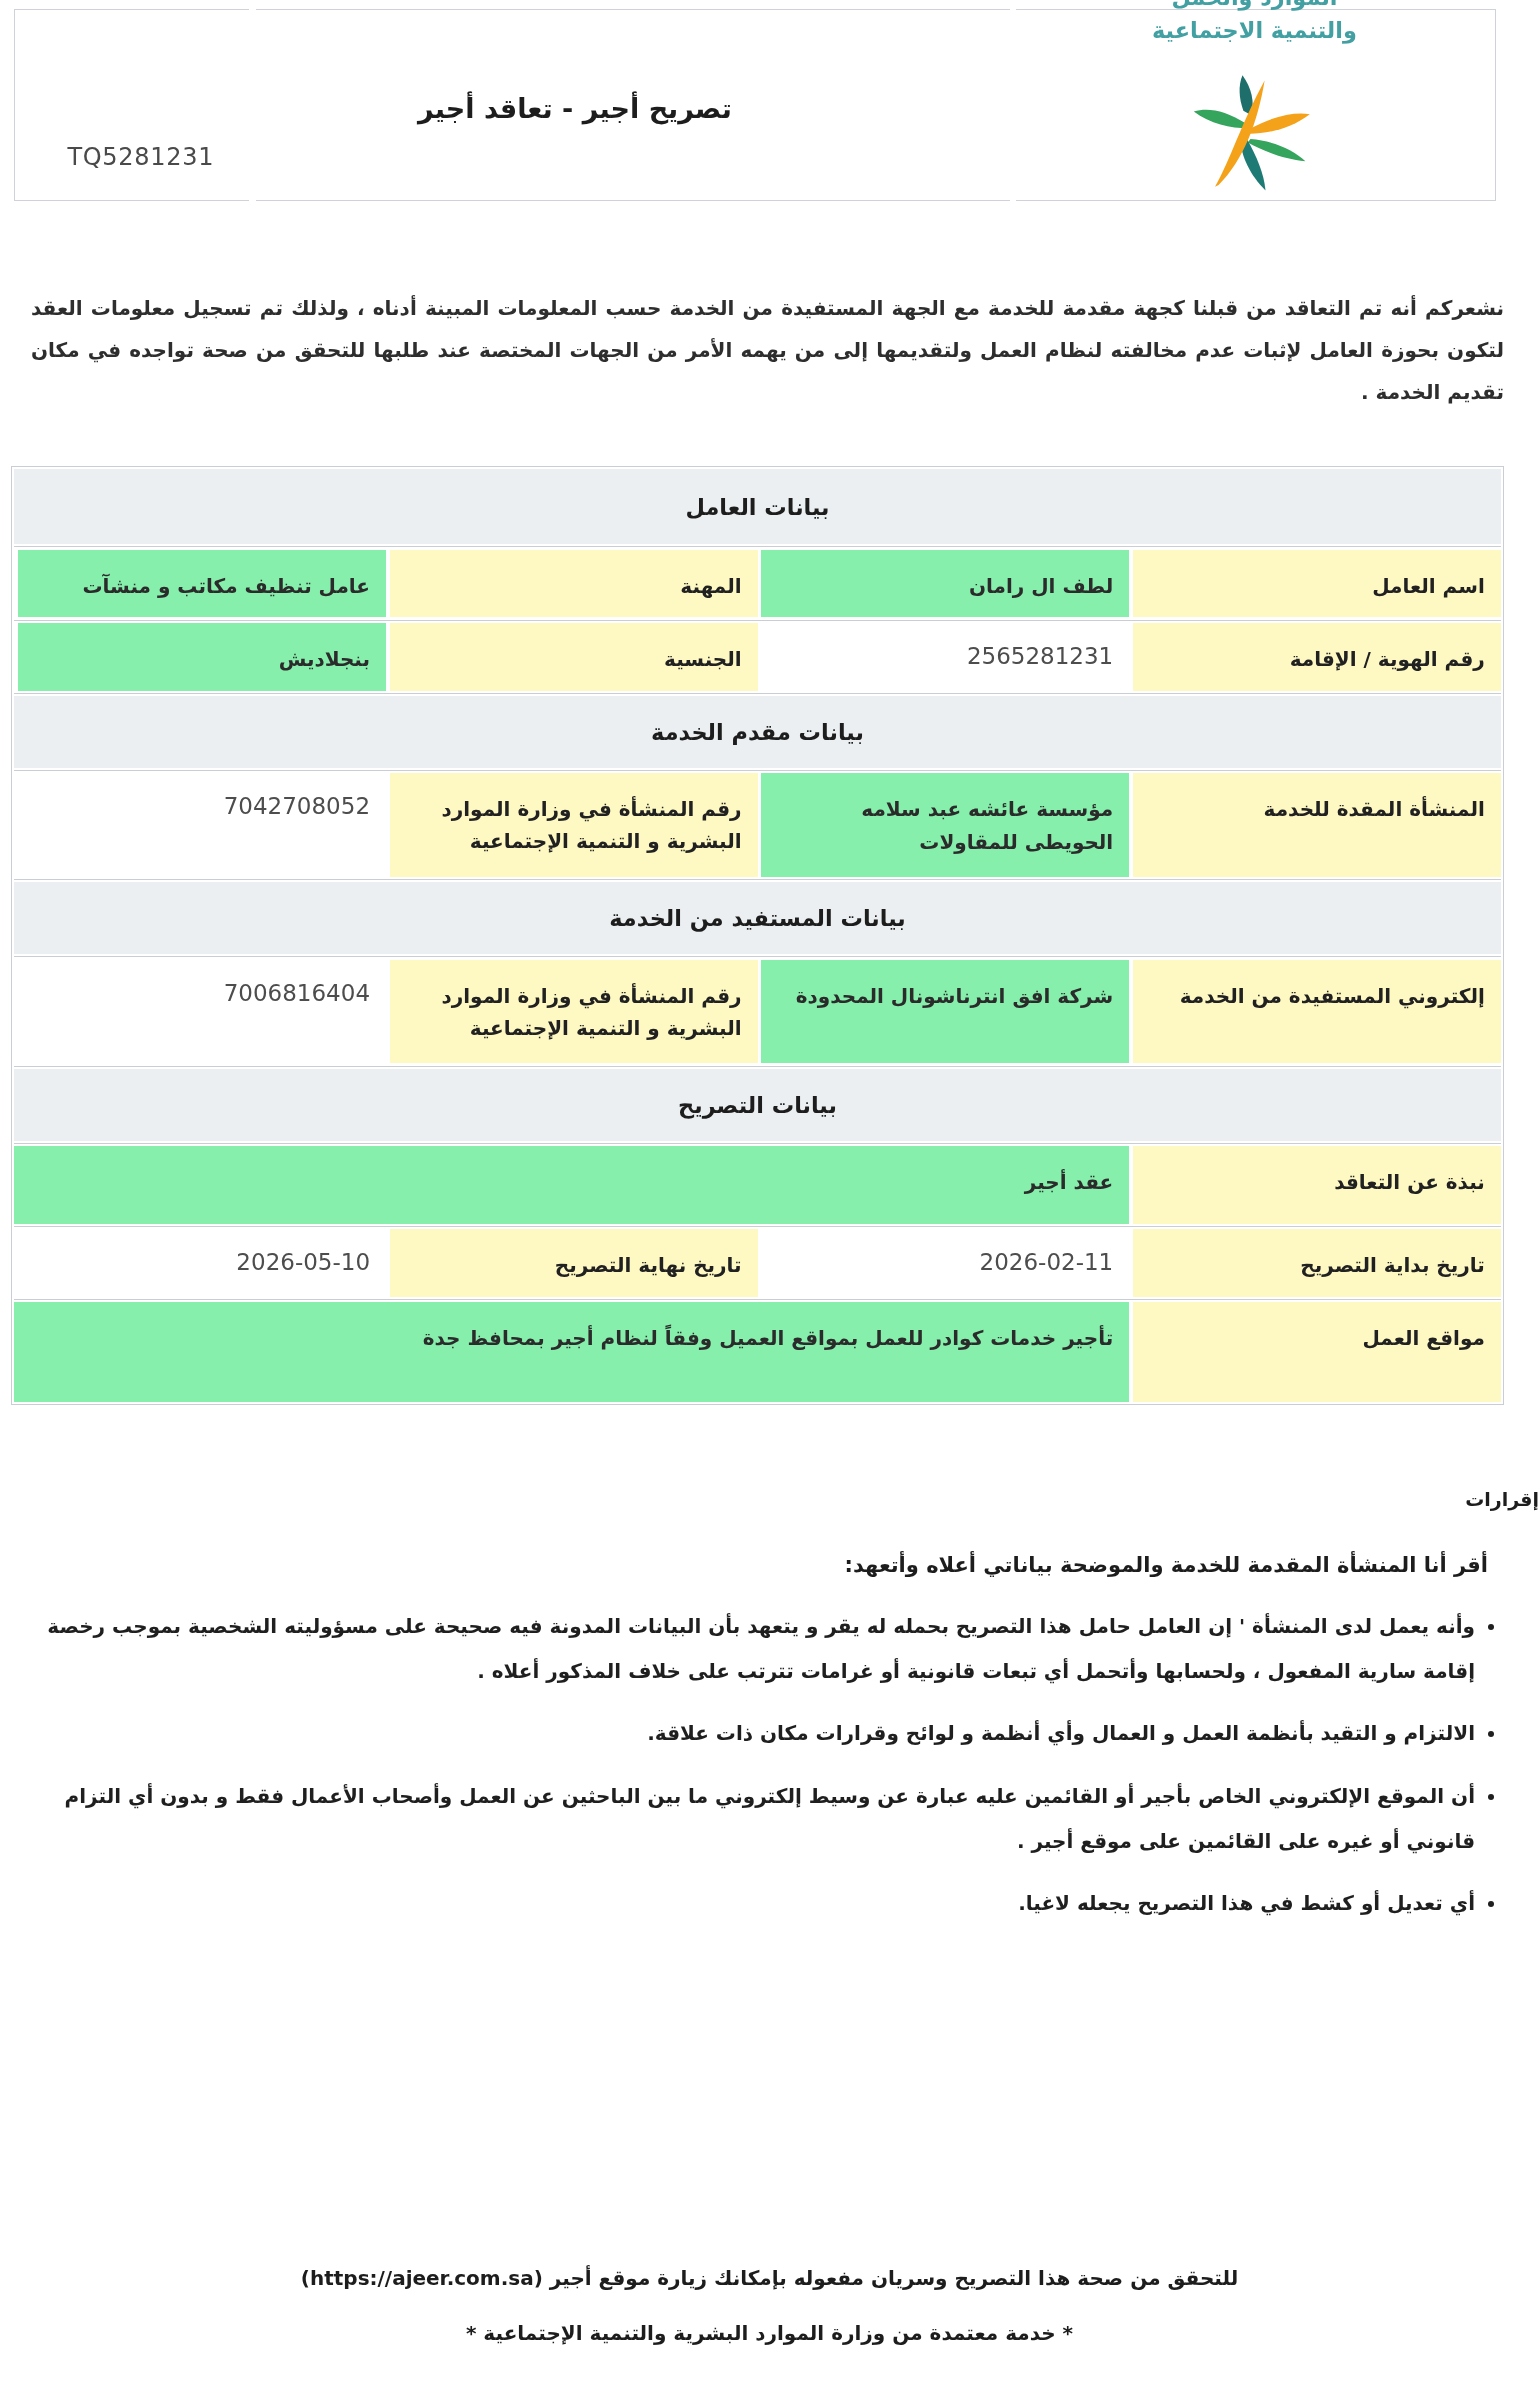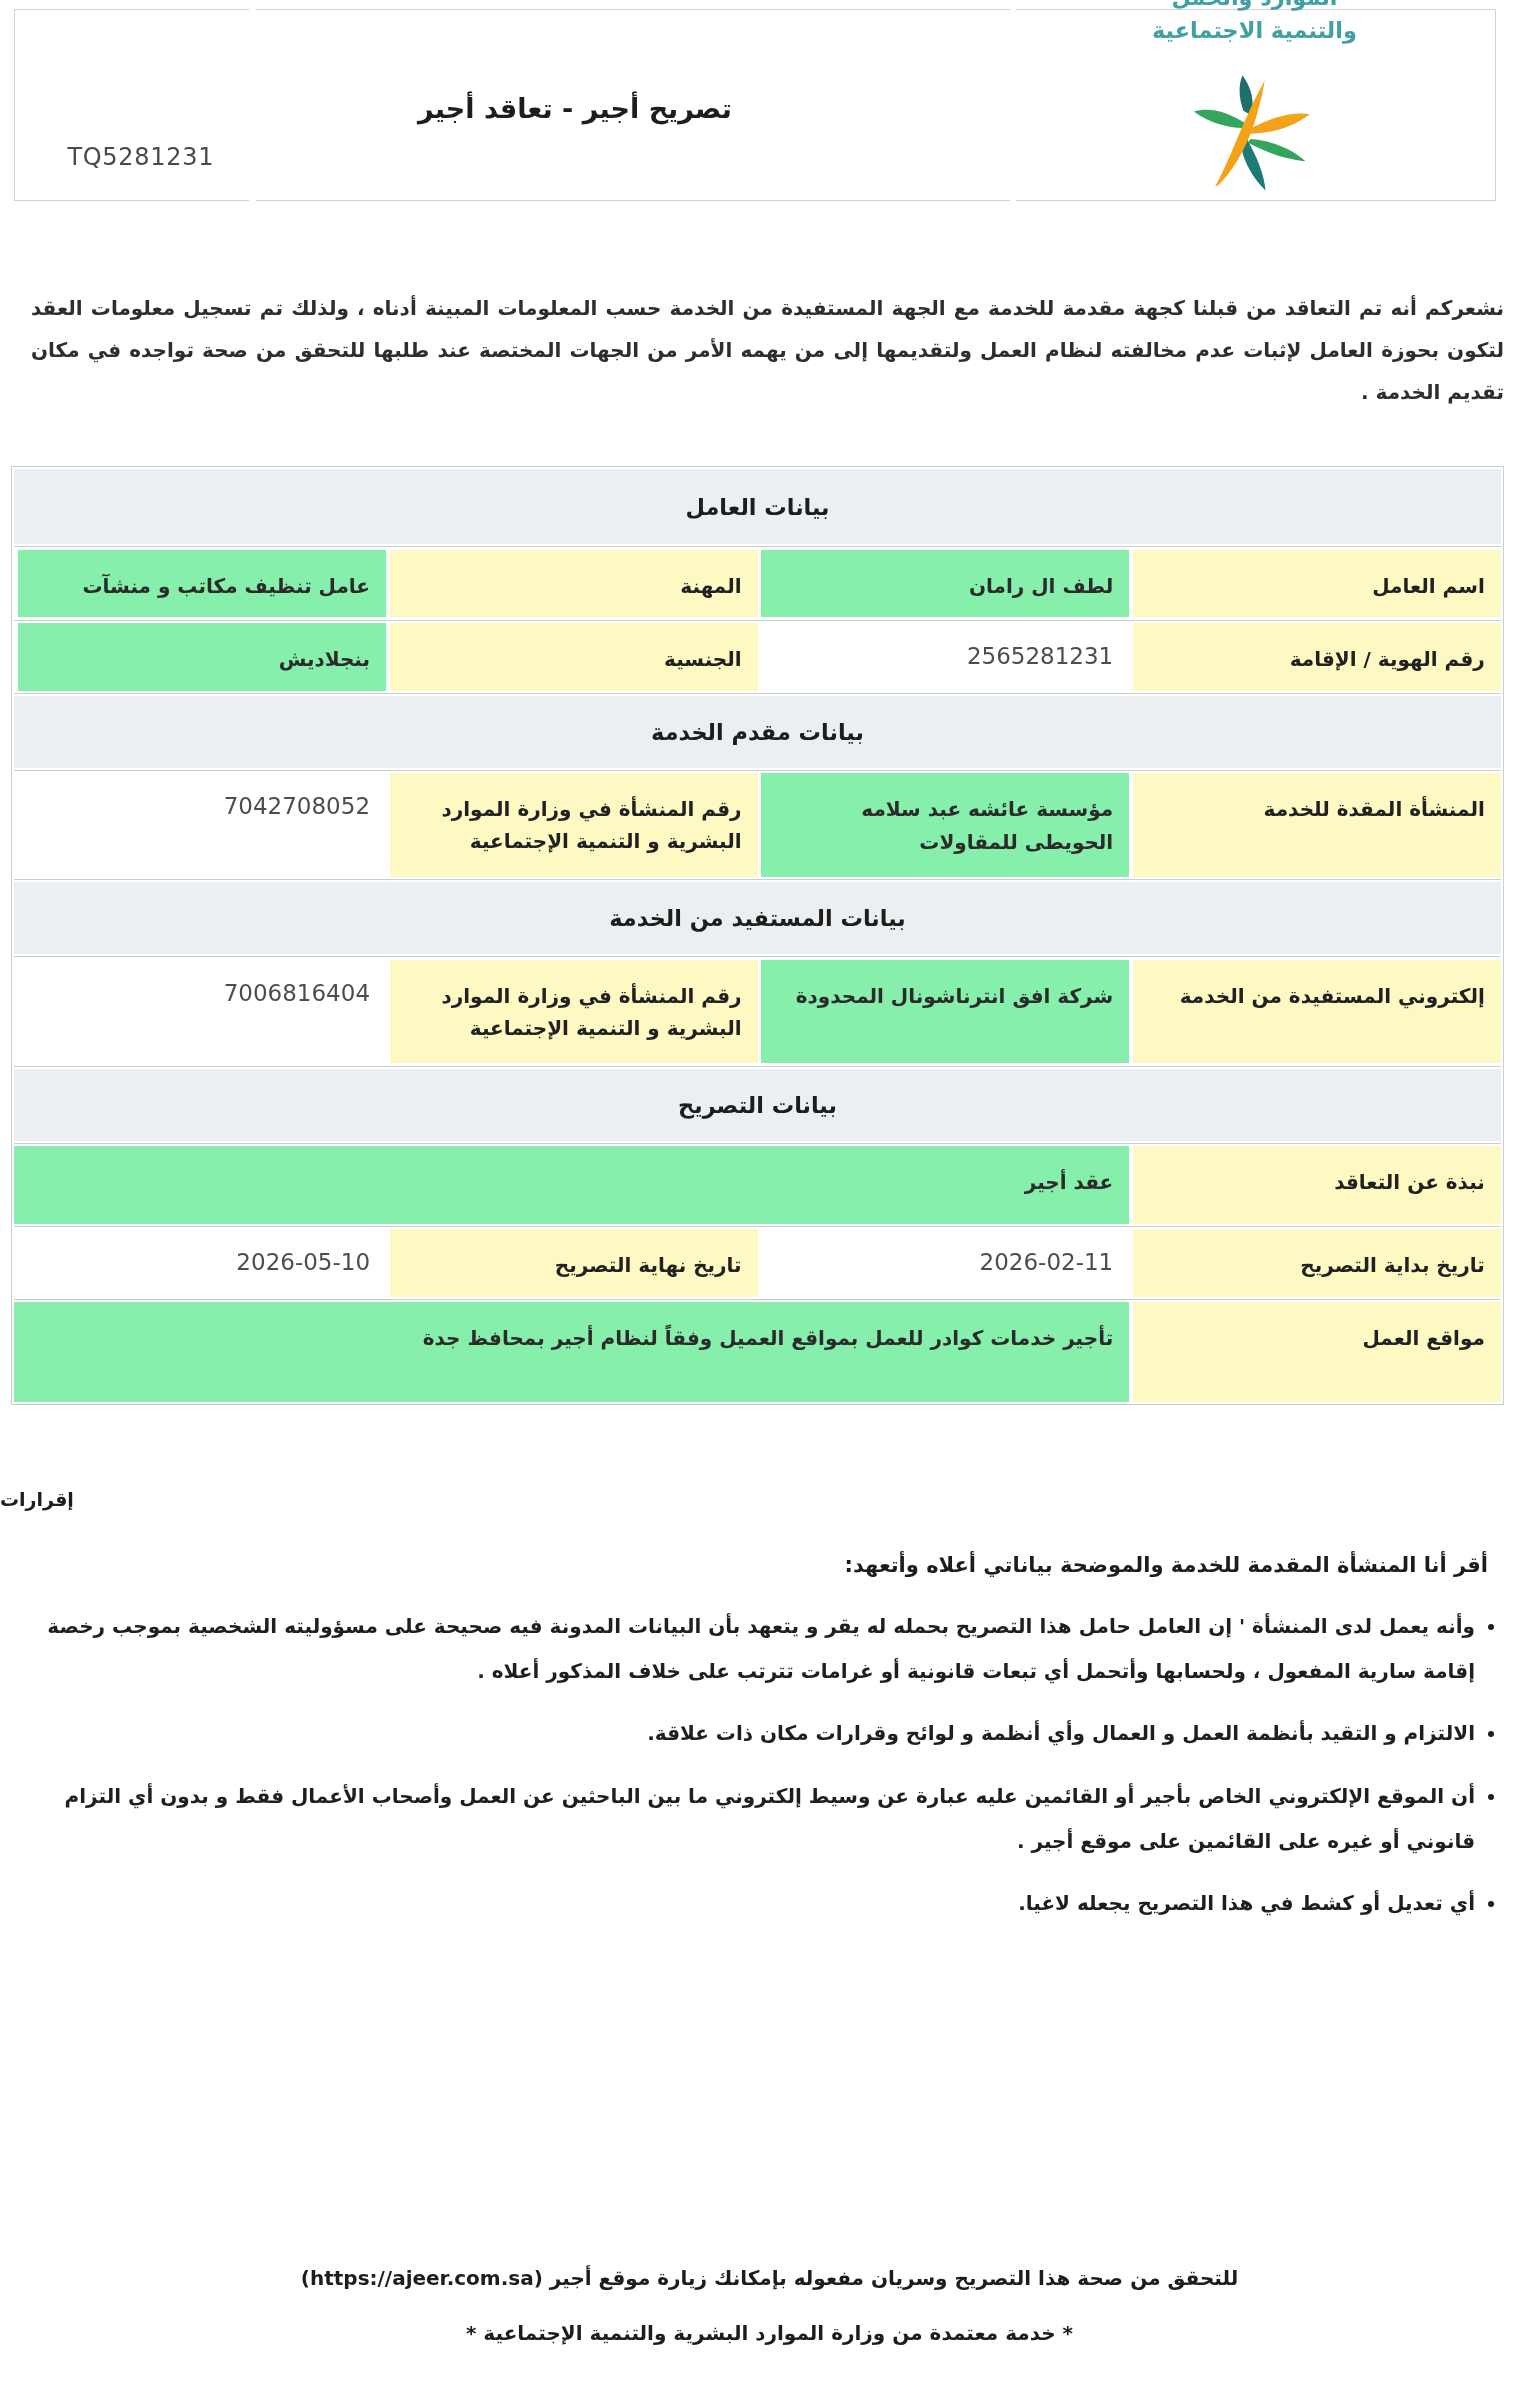"إقرارات" .decl-title { text-align: left -> right }
